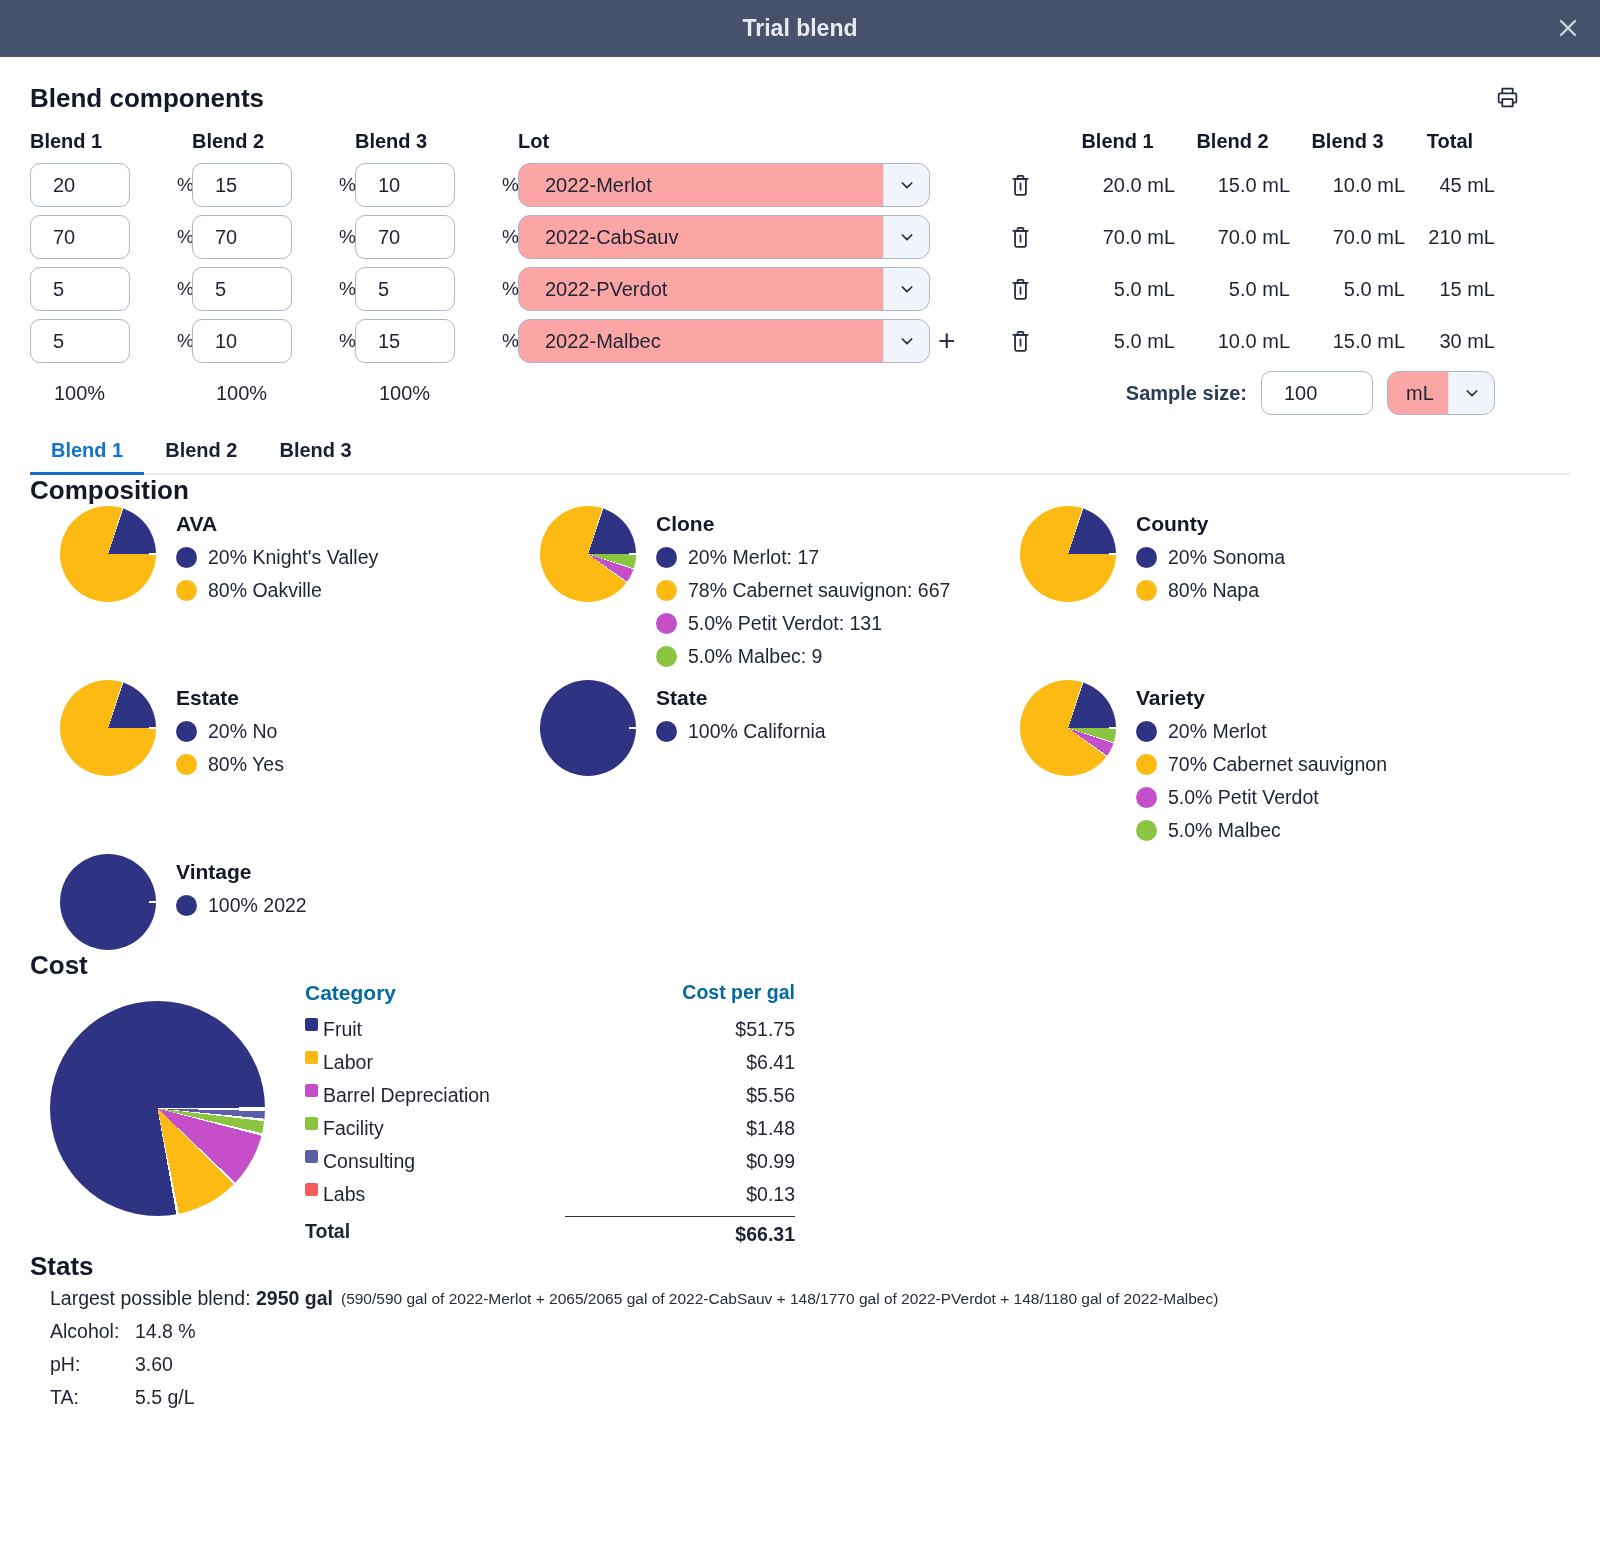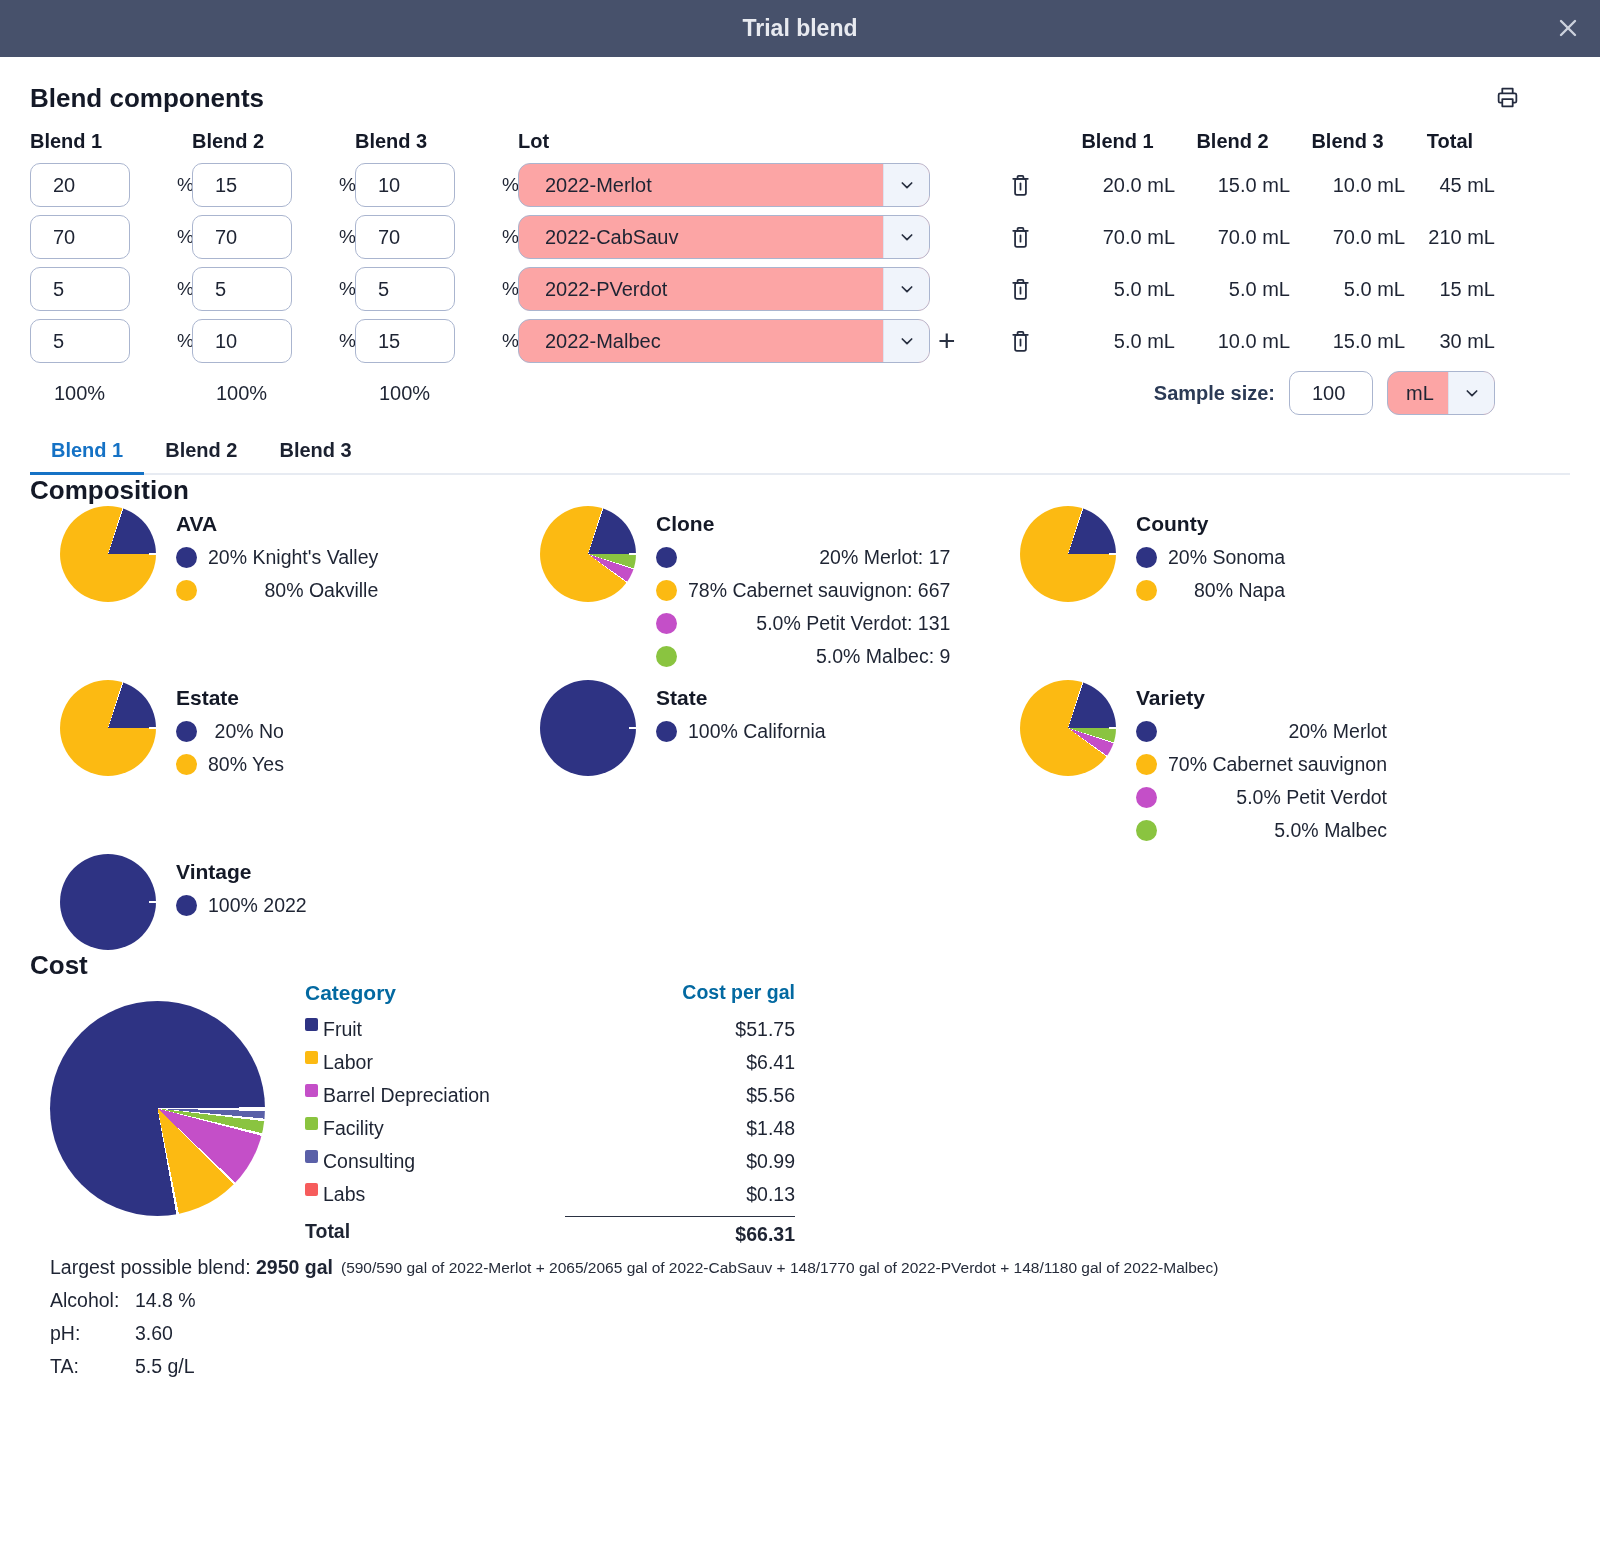"100" .sample-in { width: 84px -> 112px }
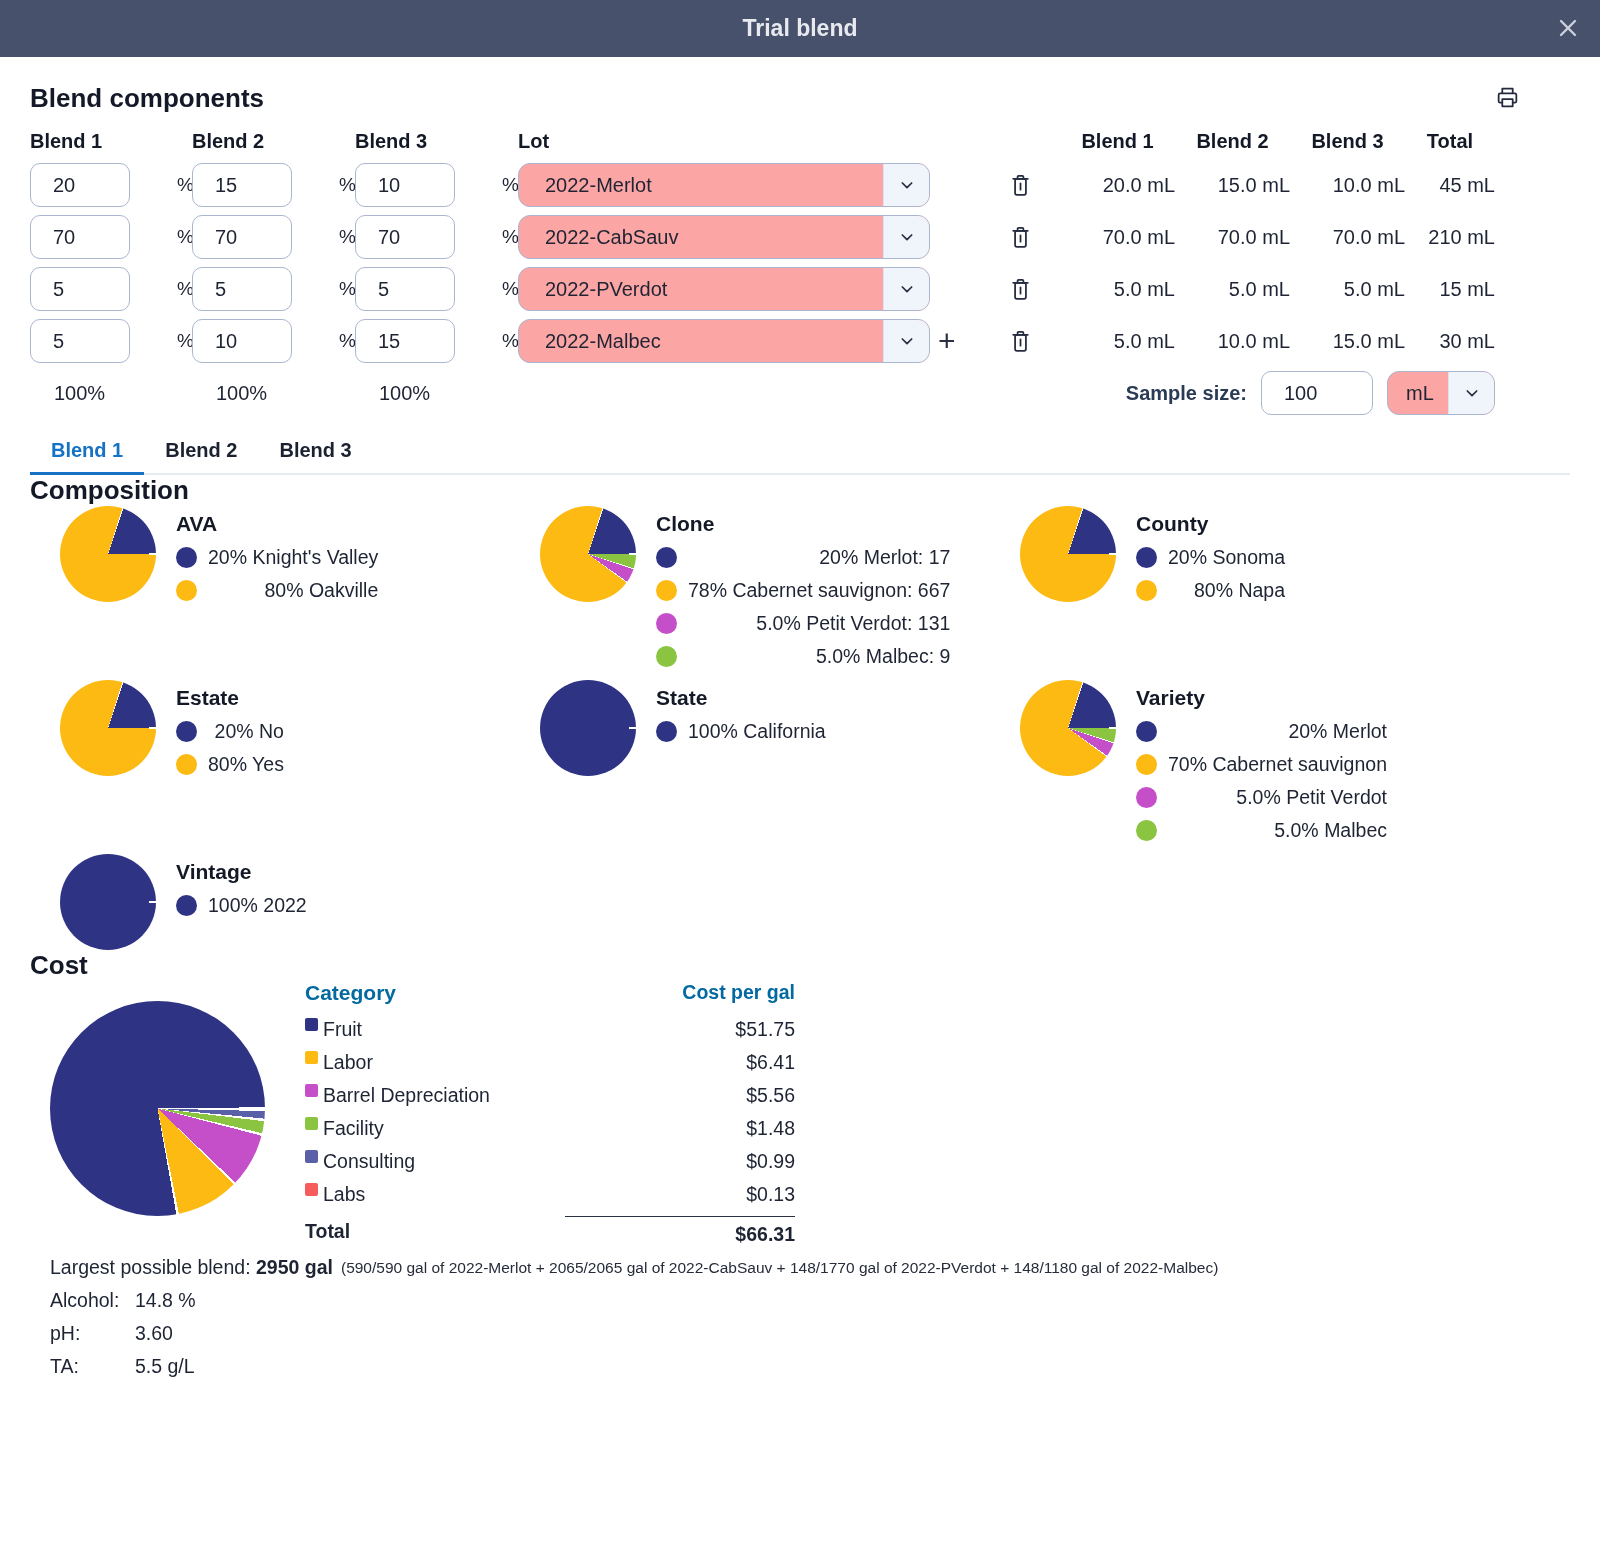"20% Knight's Valley" .leg-item { justify-content: space-between -> none }
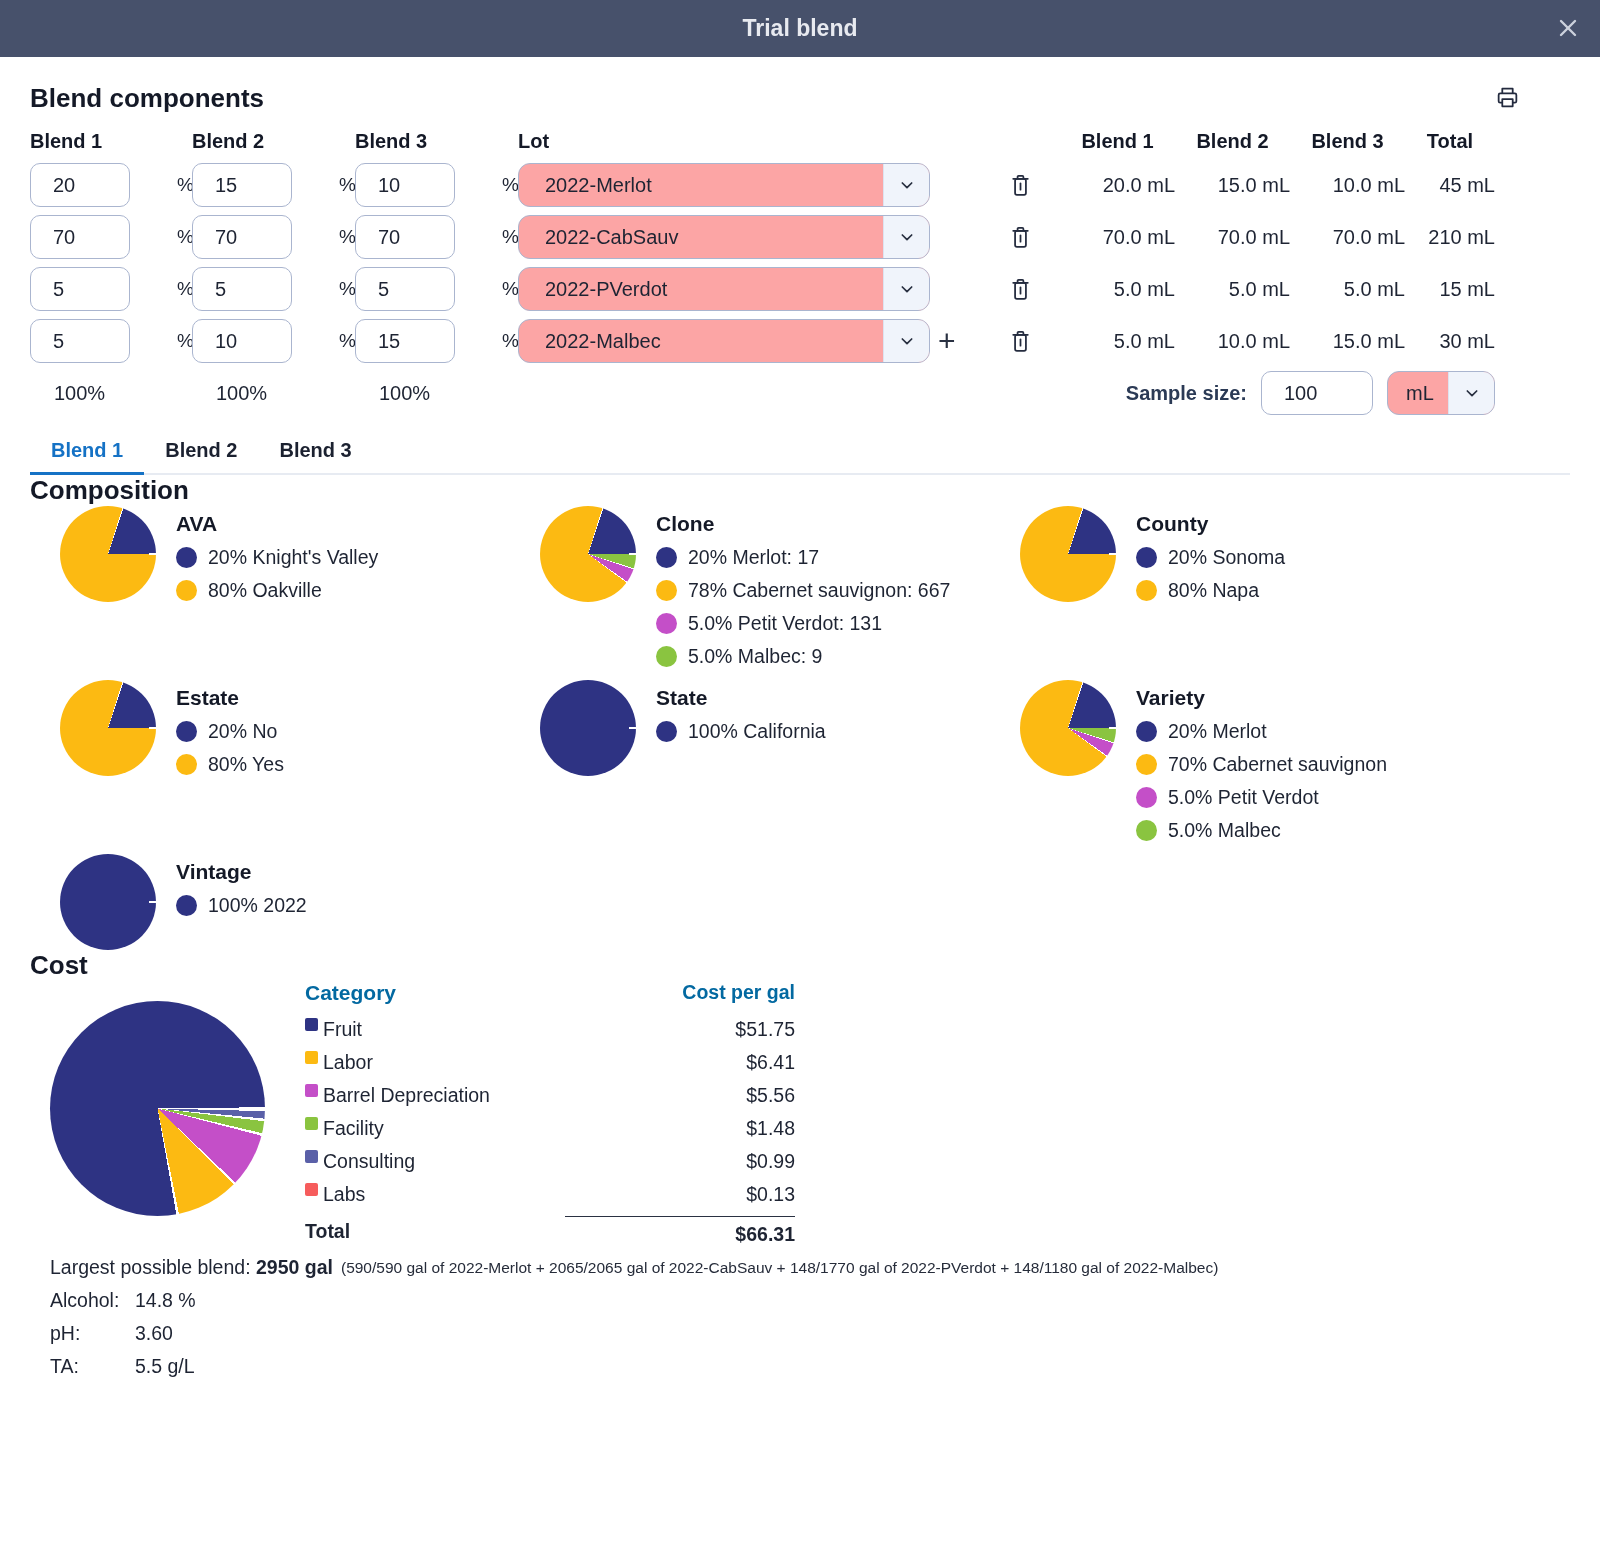"Stats" h2.sec { html: none -> <h2>Stats</h2> }
